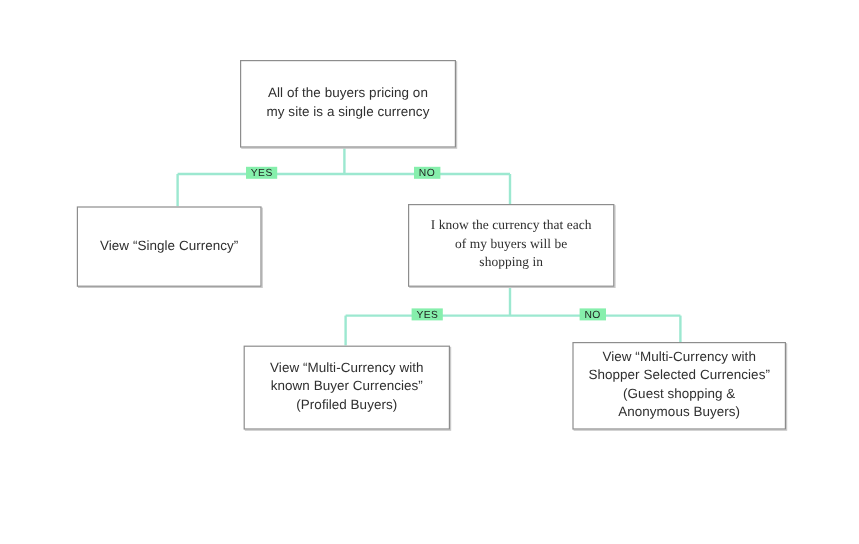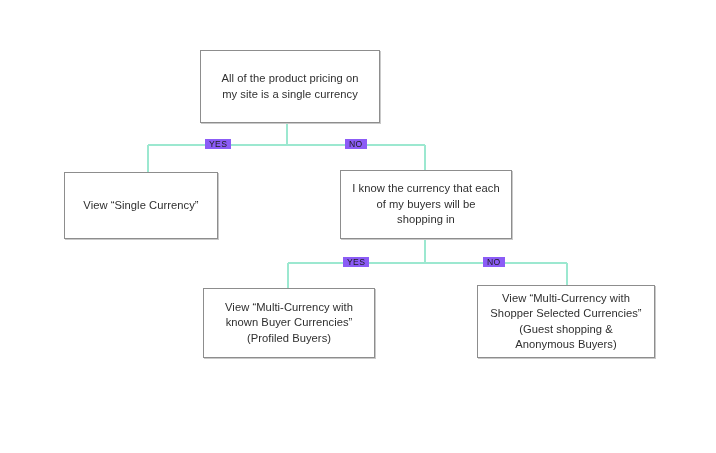"All of the product pricing" div.node-text { text: product -> buyers }
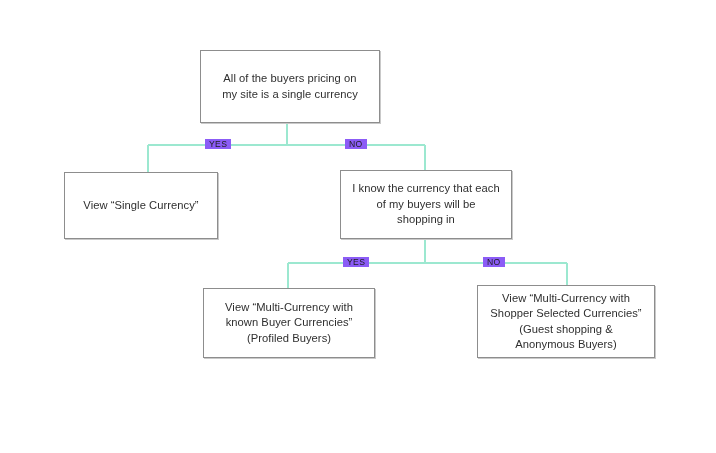"YES" .edge-label { background: #8b5cf6 -> #86efac }
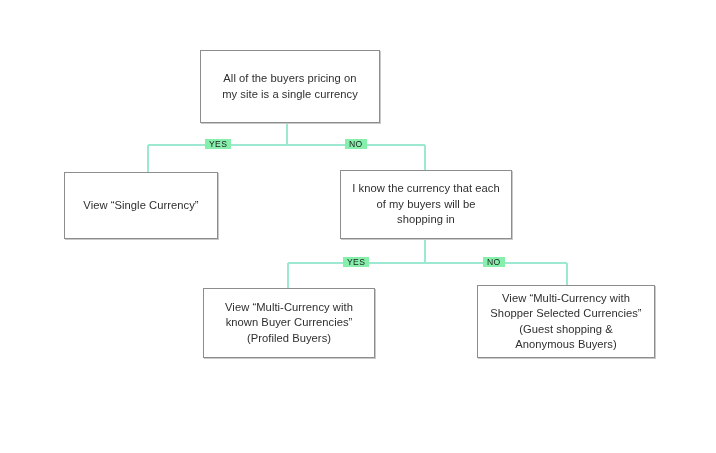"I know the currency that" div.node-box { font-family: none -> Liberation Serif, serif }
